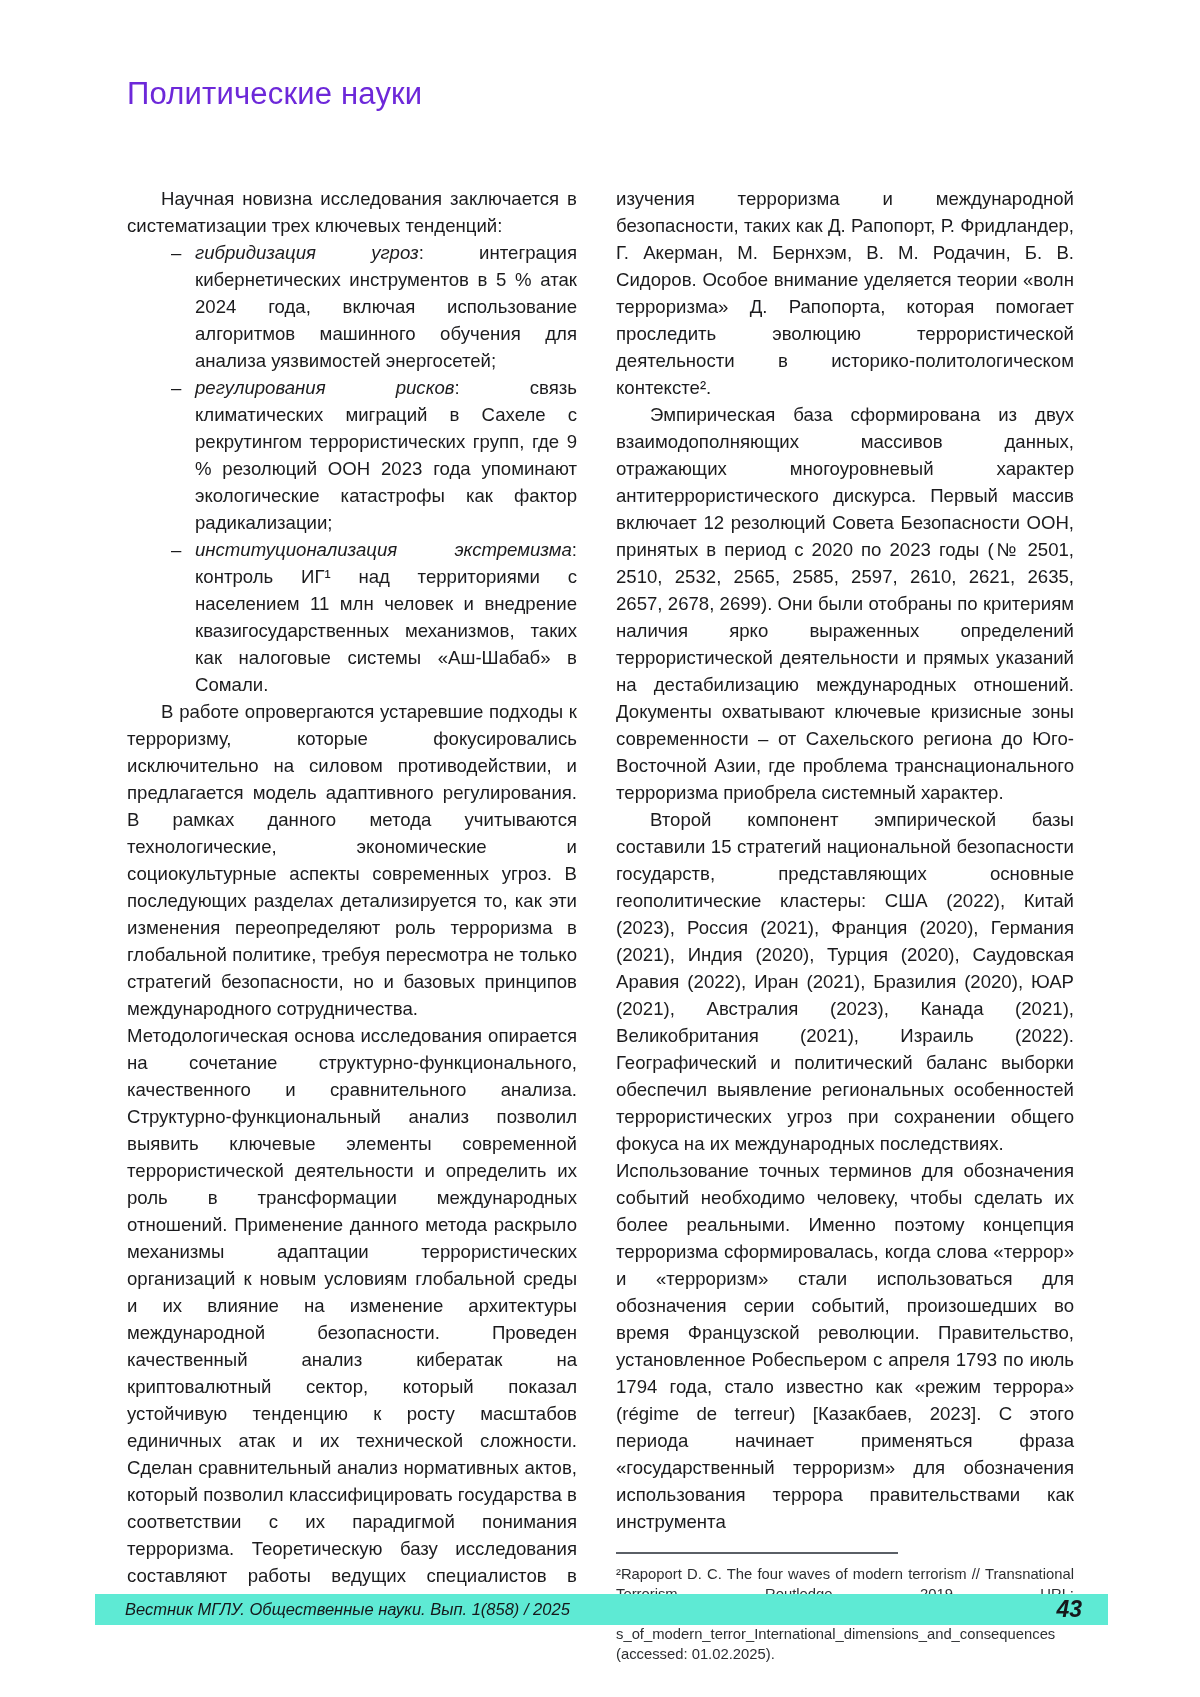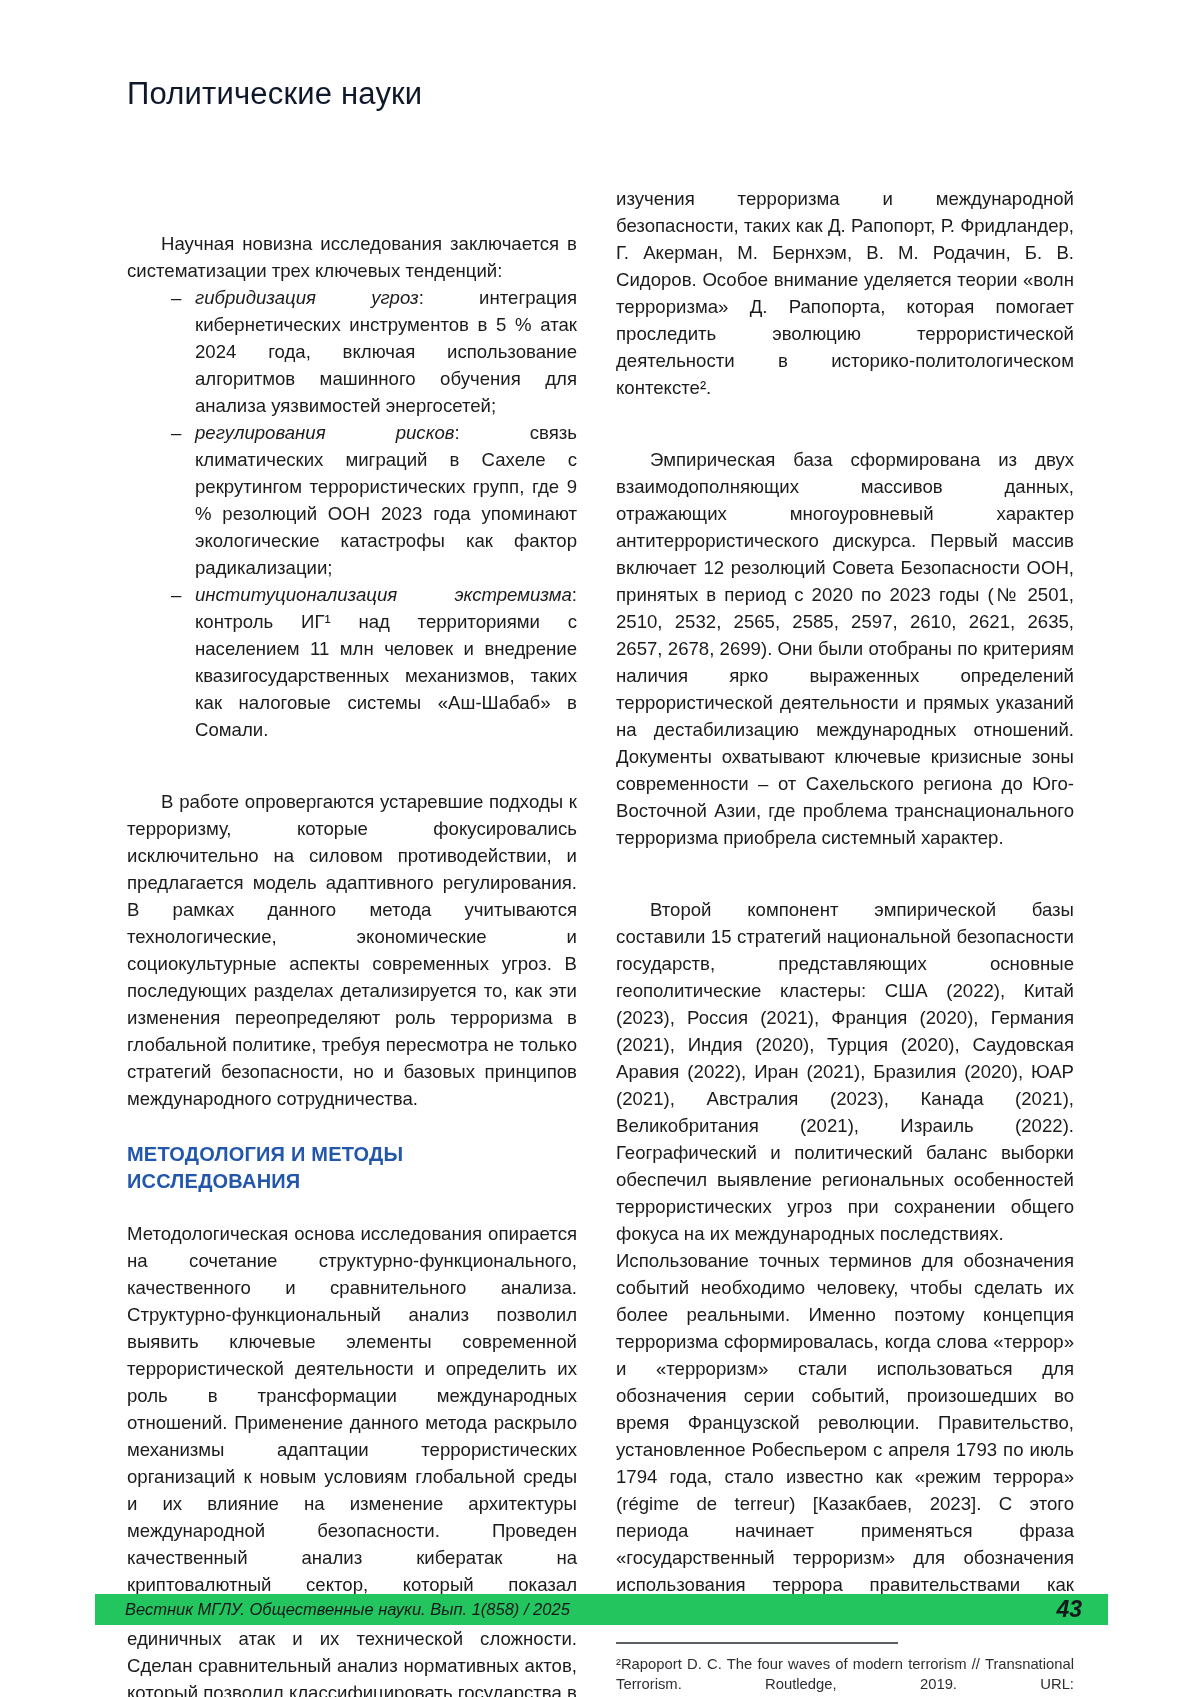"Политические науки" .page-header-title { color: #0f172a -> #6d28d9 }
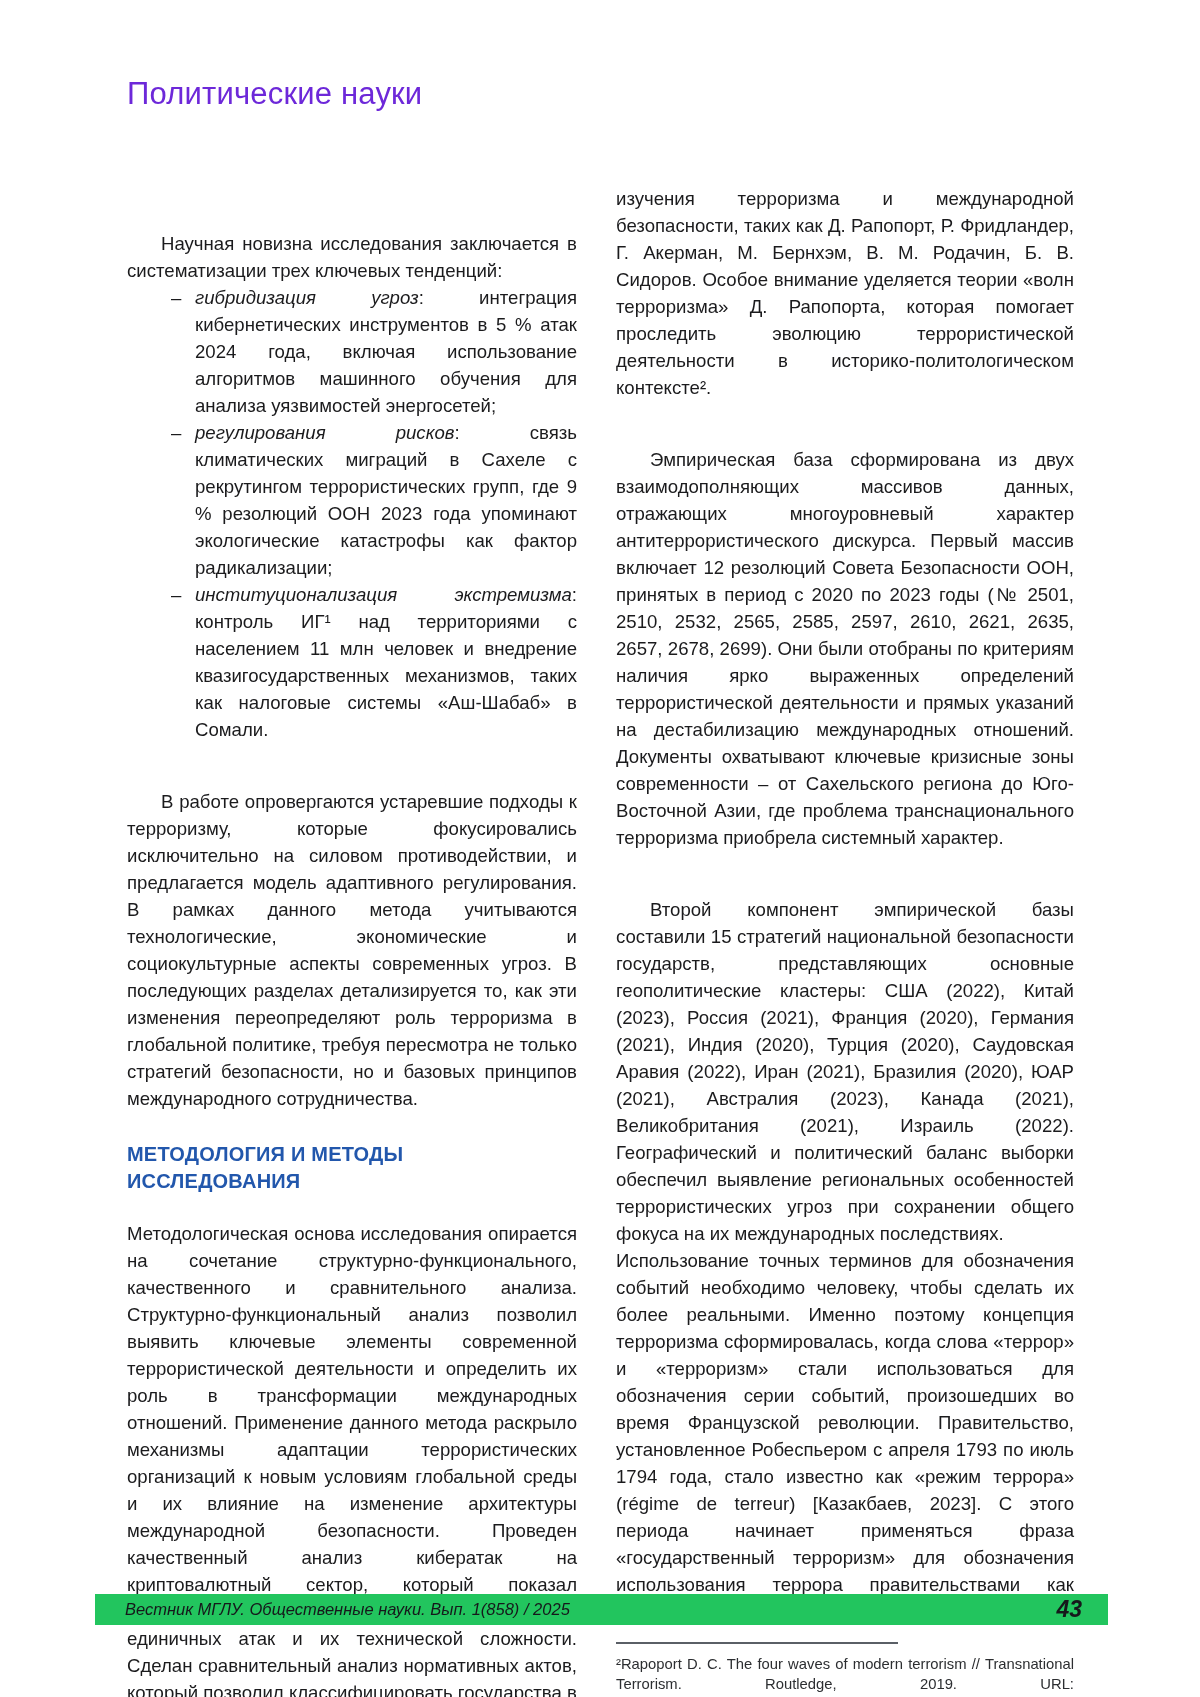"Научная новизна исследования заключается" .para.indent { margin-top: 45px -> none }
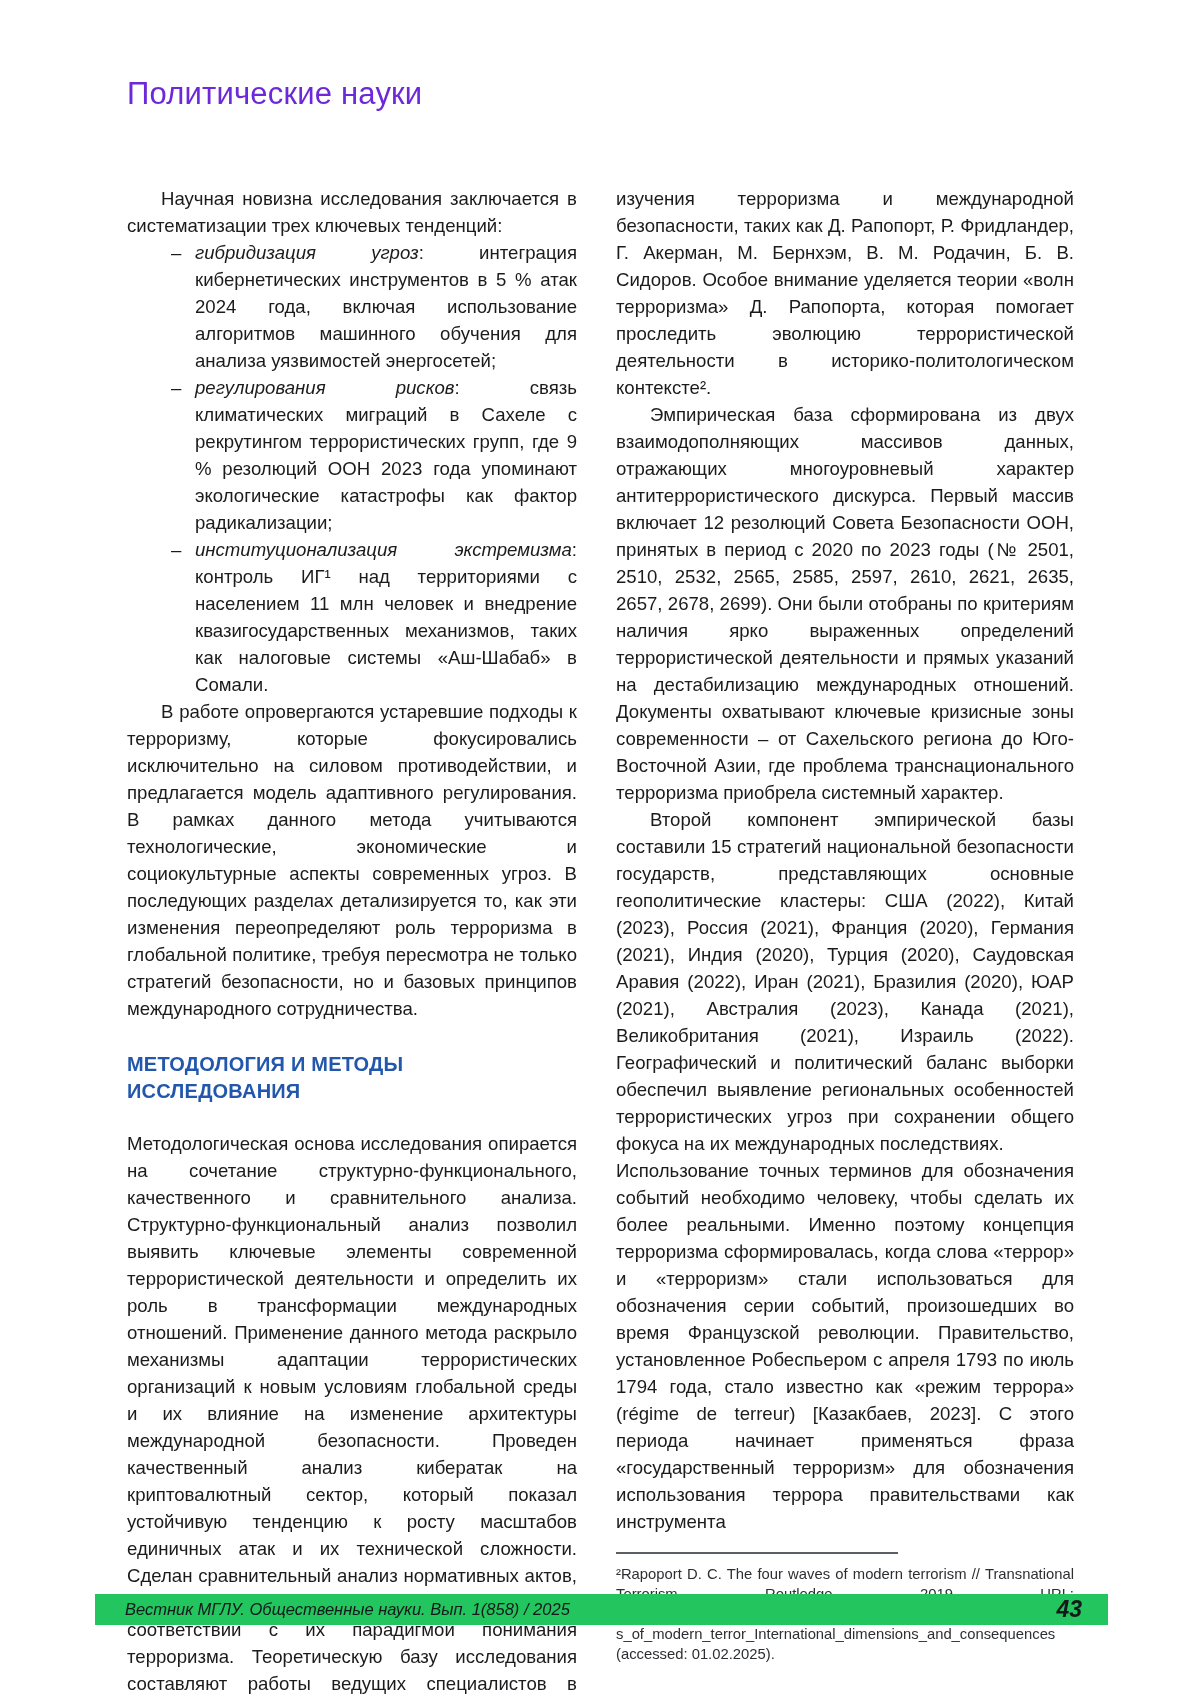"МЕТОДОЛОГИЯ И МЕТОДЫ ИССЛЕДОВАНИЯ" h2.section-heading { html: <h2>МЕТОДОЛОГИЯ И МЕТОДЫ ИССЛЕДОВАНИЯ</h2> -> none }
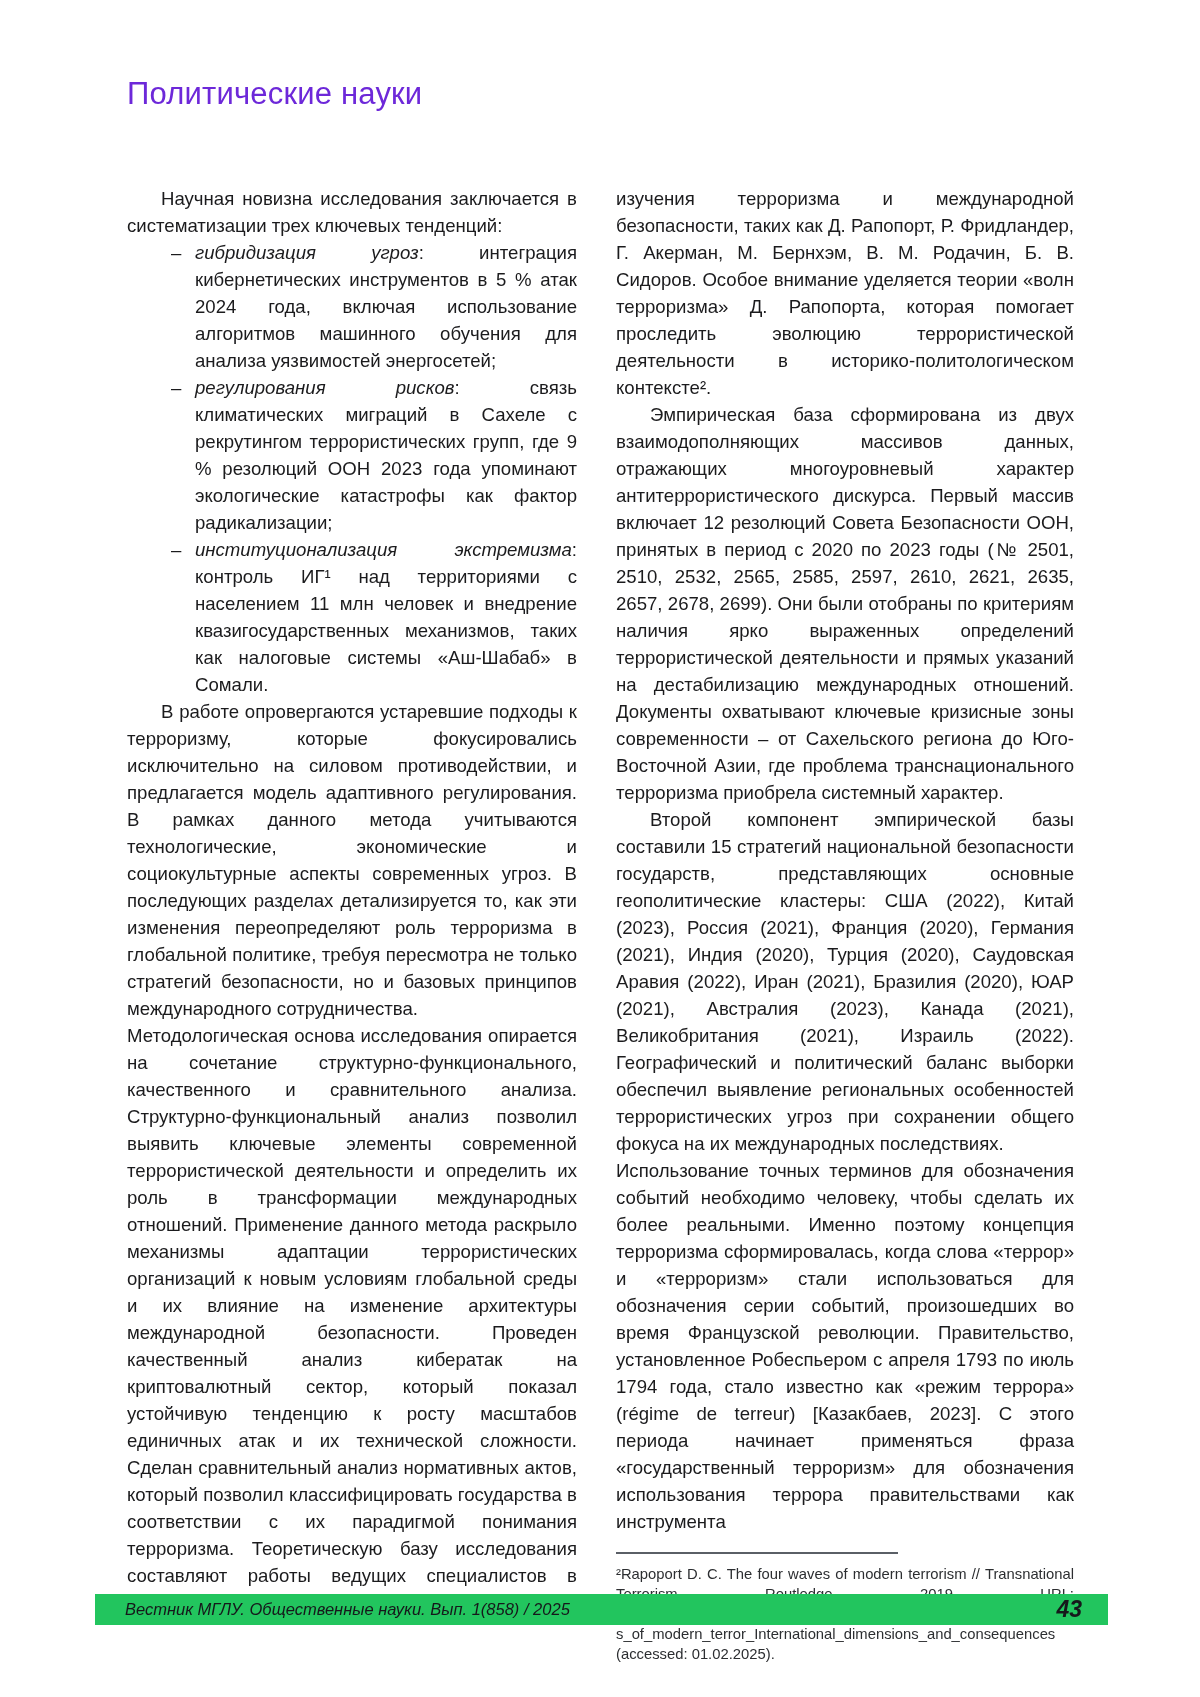"Вестник МГЛУ. Общественные науки. Вып." .footer-bar { background: #22c55e -> #5eead4 }
